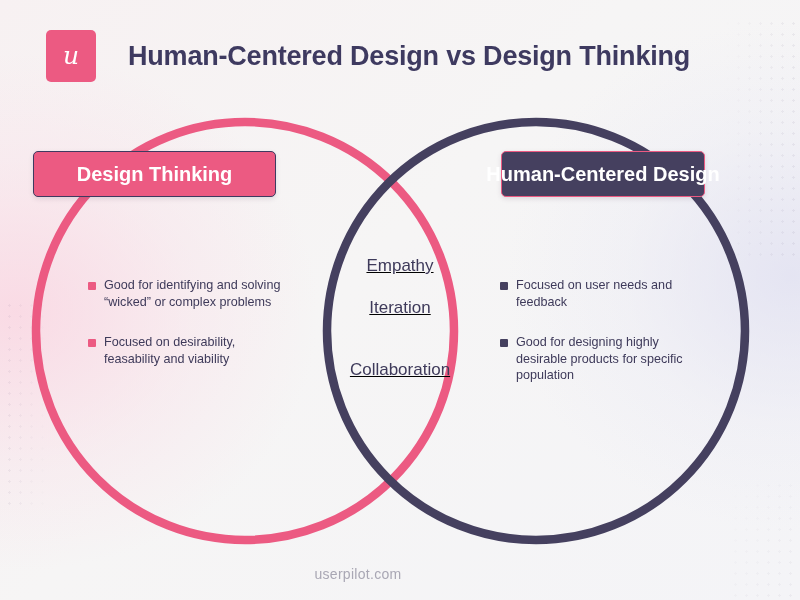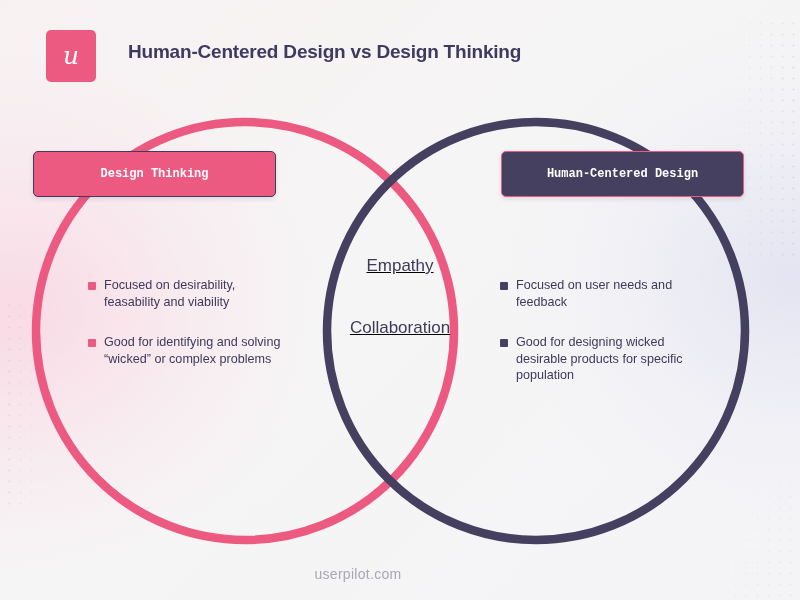"Human-Centered Design vs Design Thinking" #page-title { font-size: 19px -> 27px }
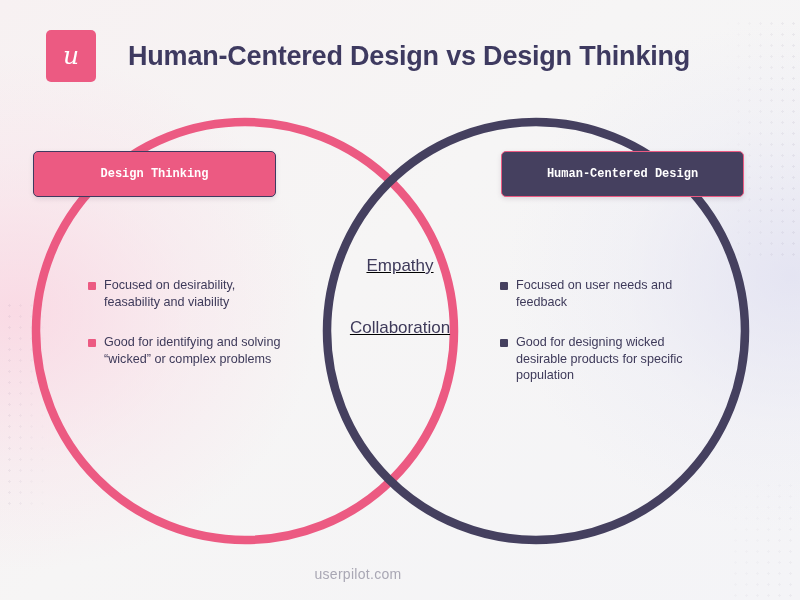"Design Thinking" .badge { font-family: Liberation Mono, monospace -> none; font-size: 12px -> 20px }
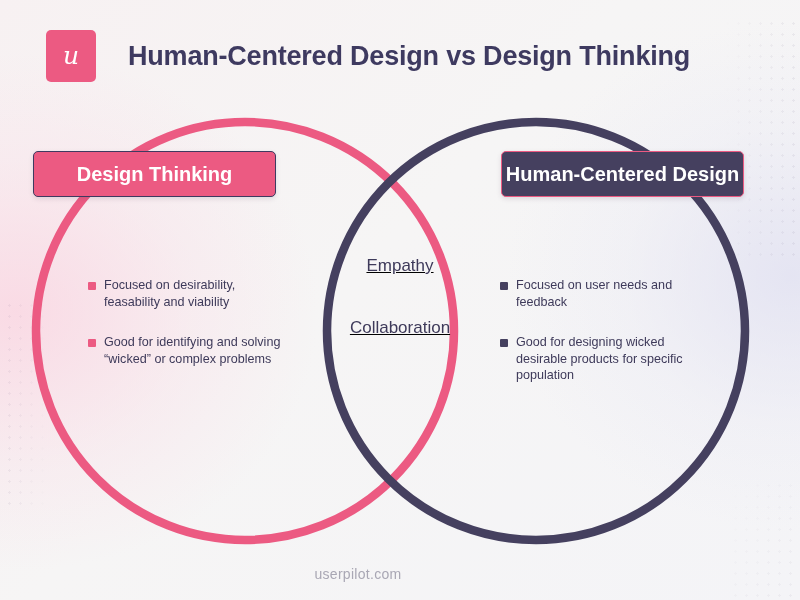"Human-Centered Design" #badge-hcd { width: 243px -> 204px }
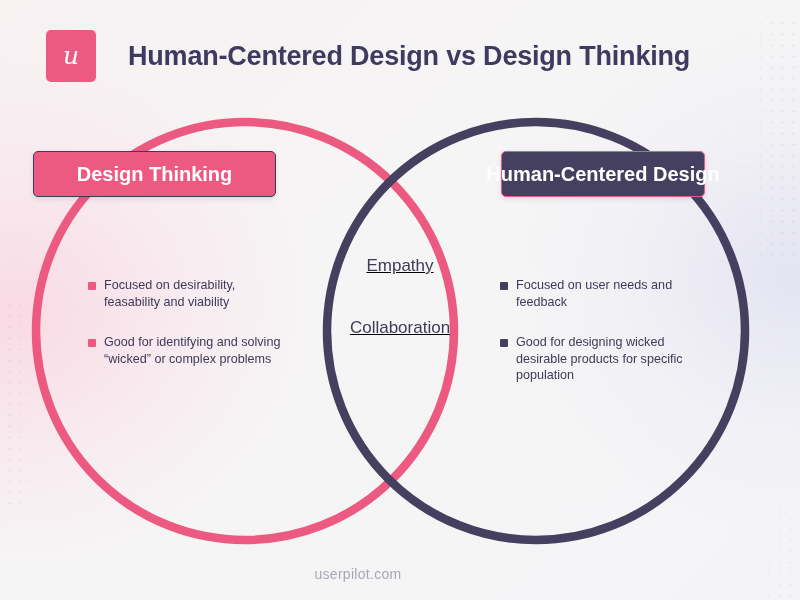"Iteration" div.center-item { html: none -> <div>Iteration</div> }
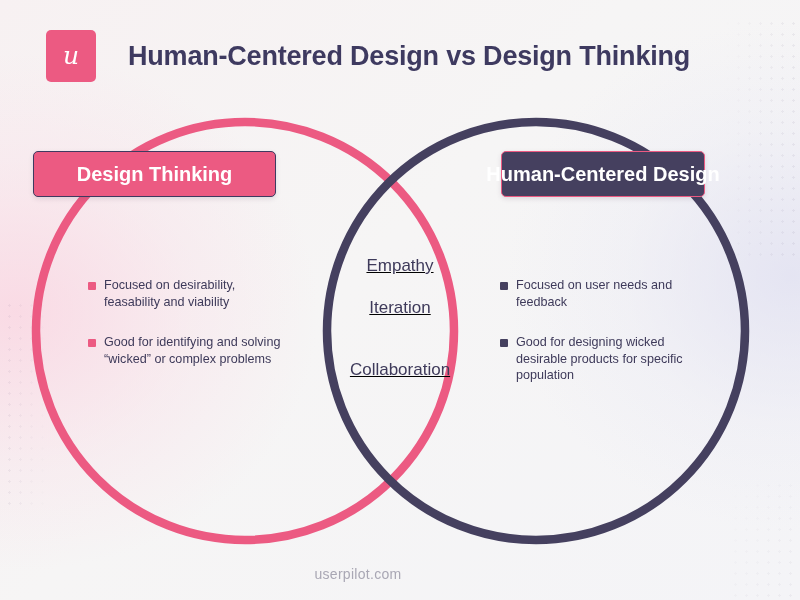"Focused on desirability, feasability and" div.bullet-item { order: before "Good for identifying and solving" -> after "Good for identifying and solving" }
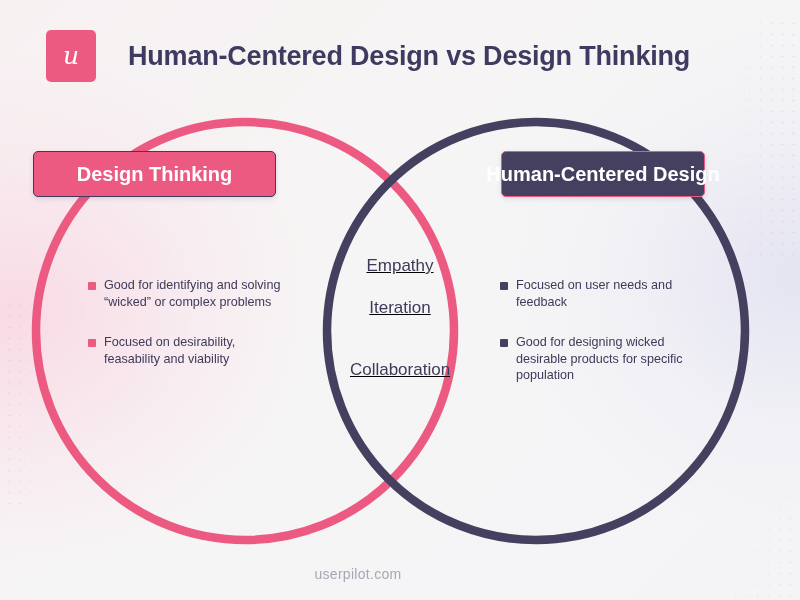"Good for designing wicked desirable" span.bullet-text { text: wicked -> highly }
